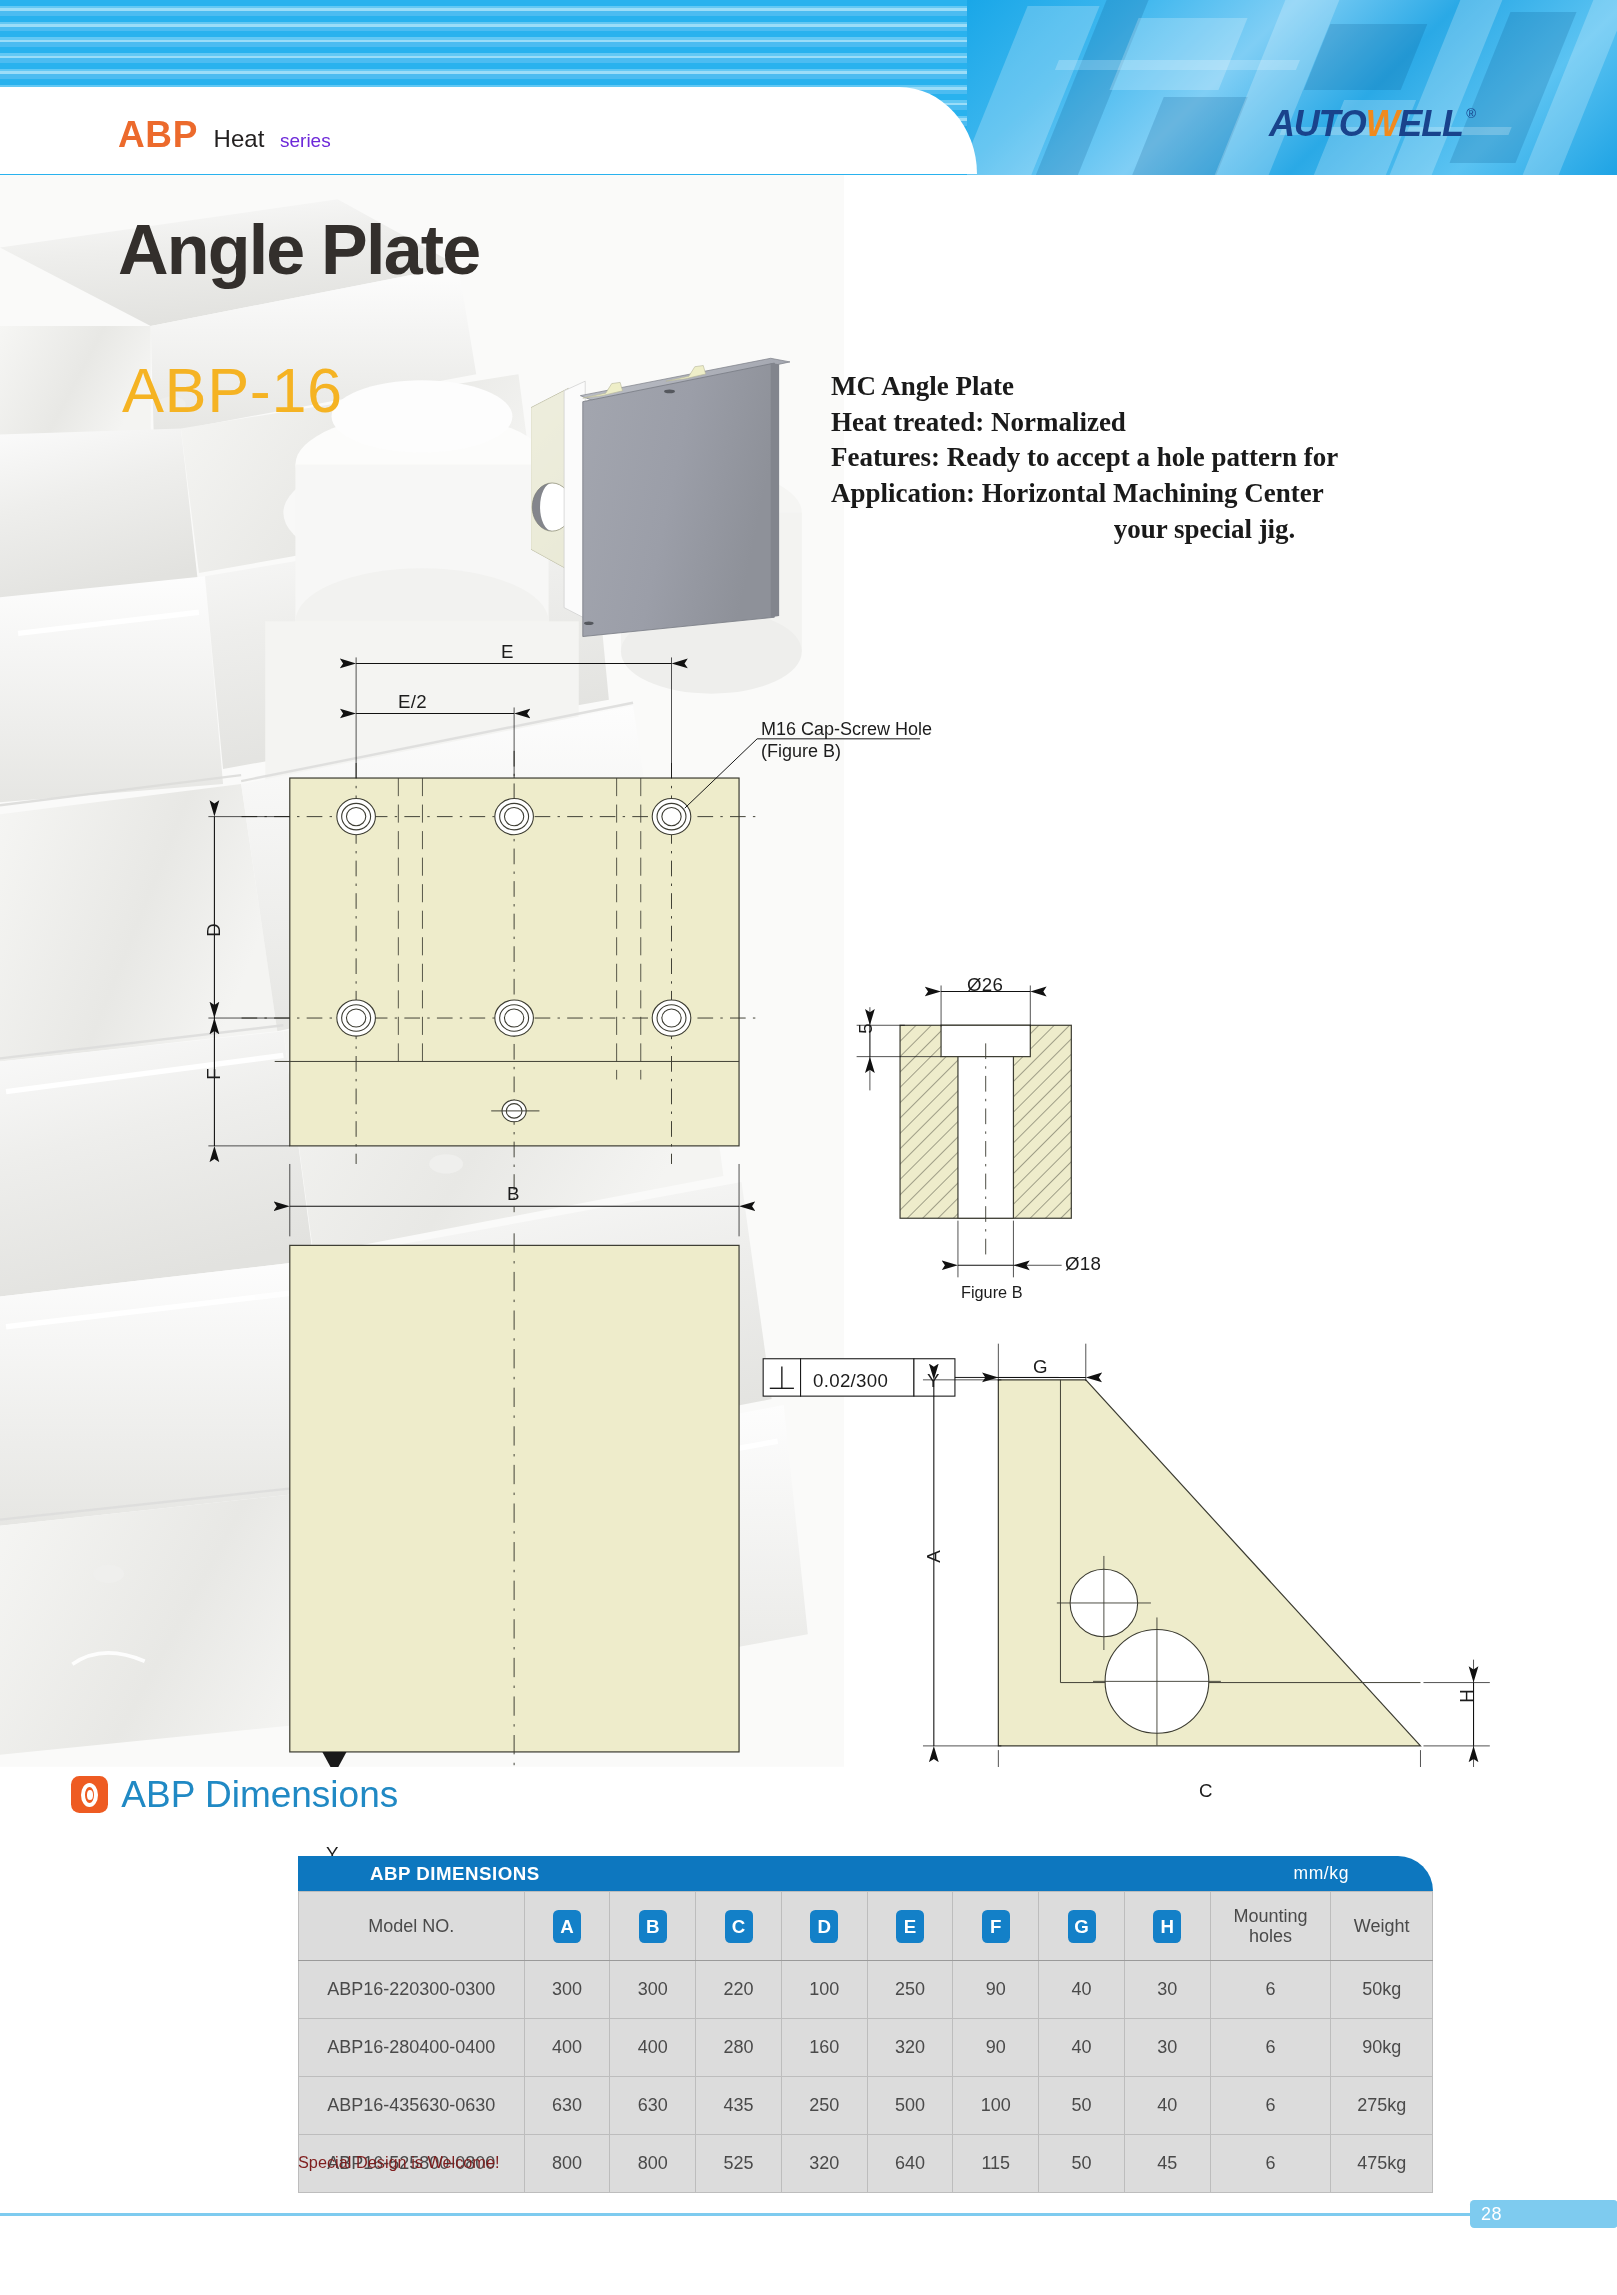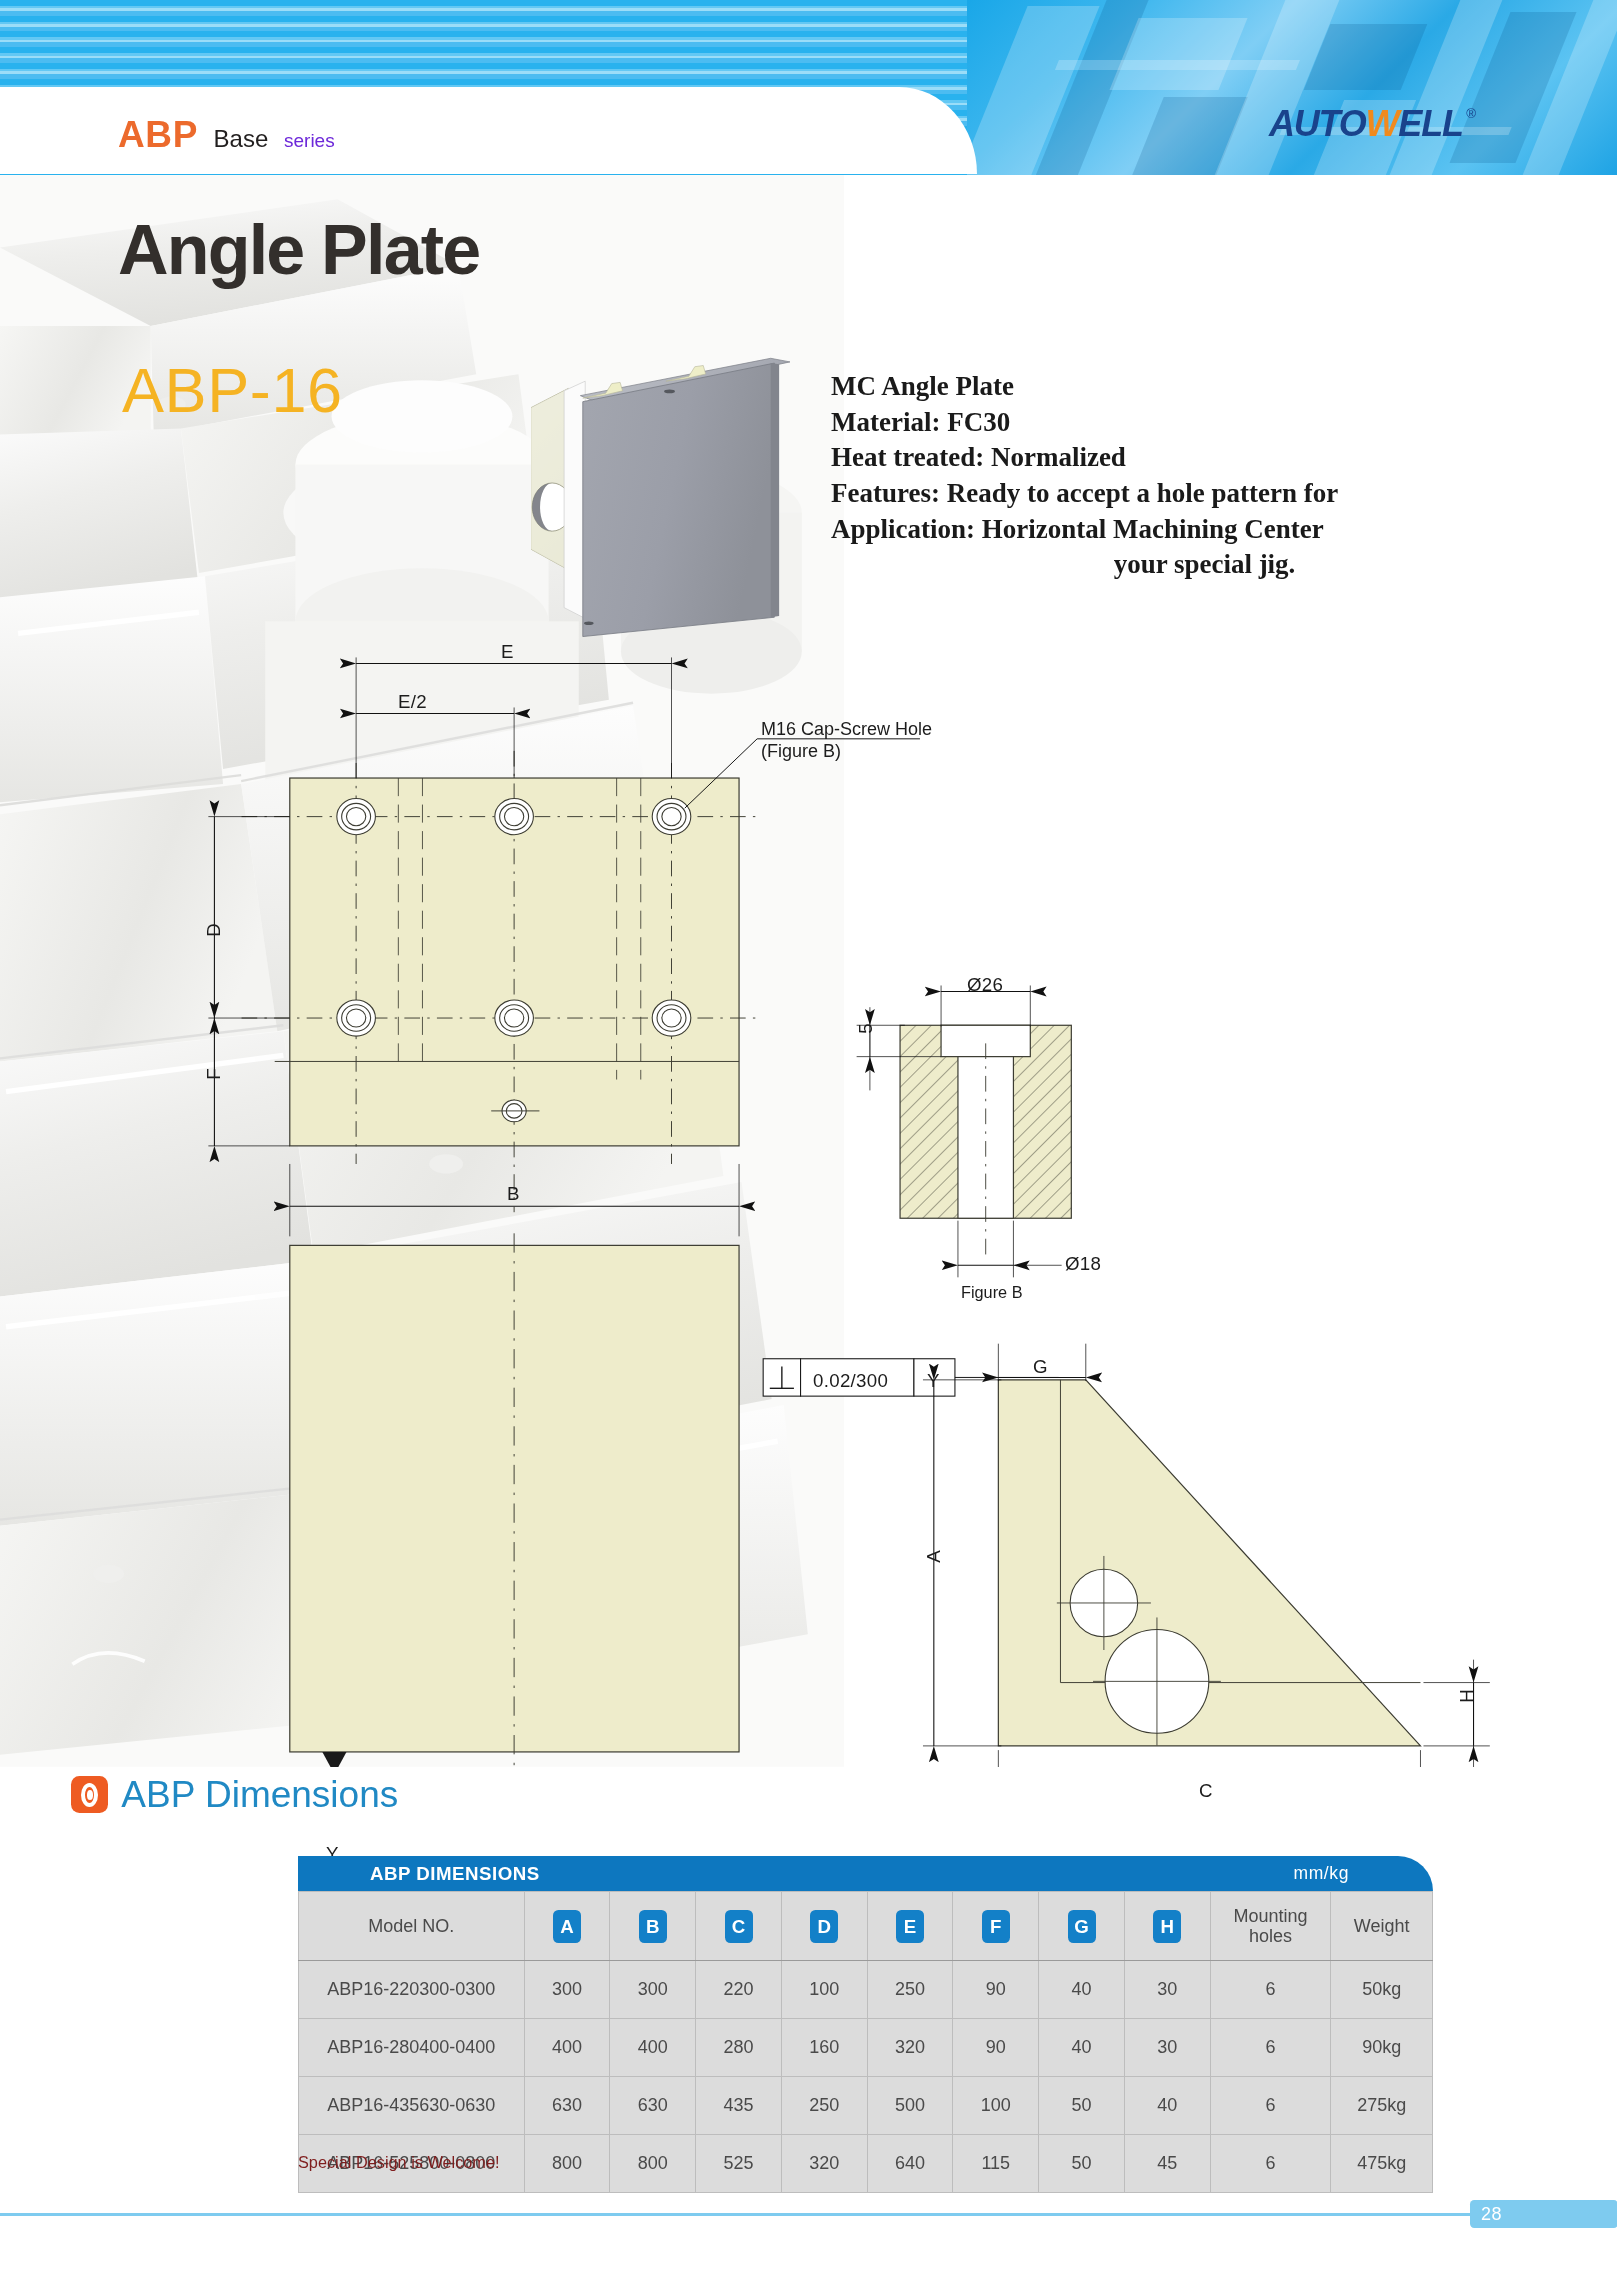"Base" span.base-word { text: Base -> Heat }
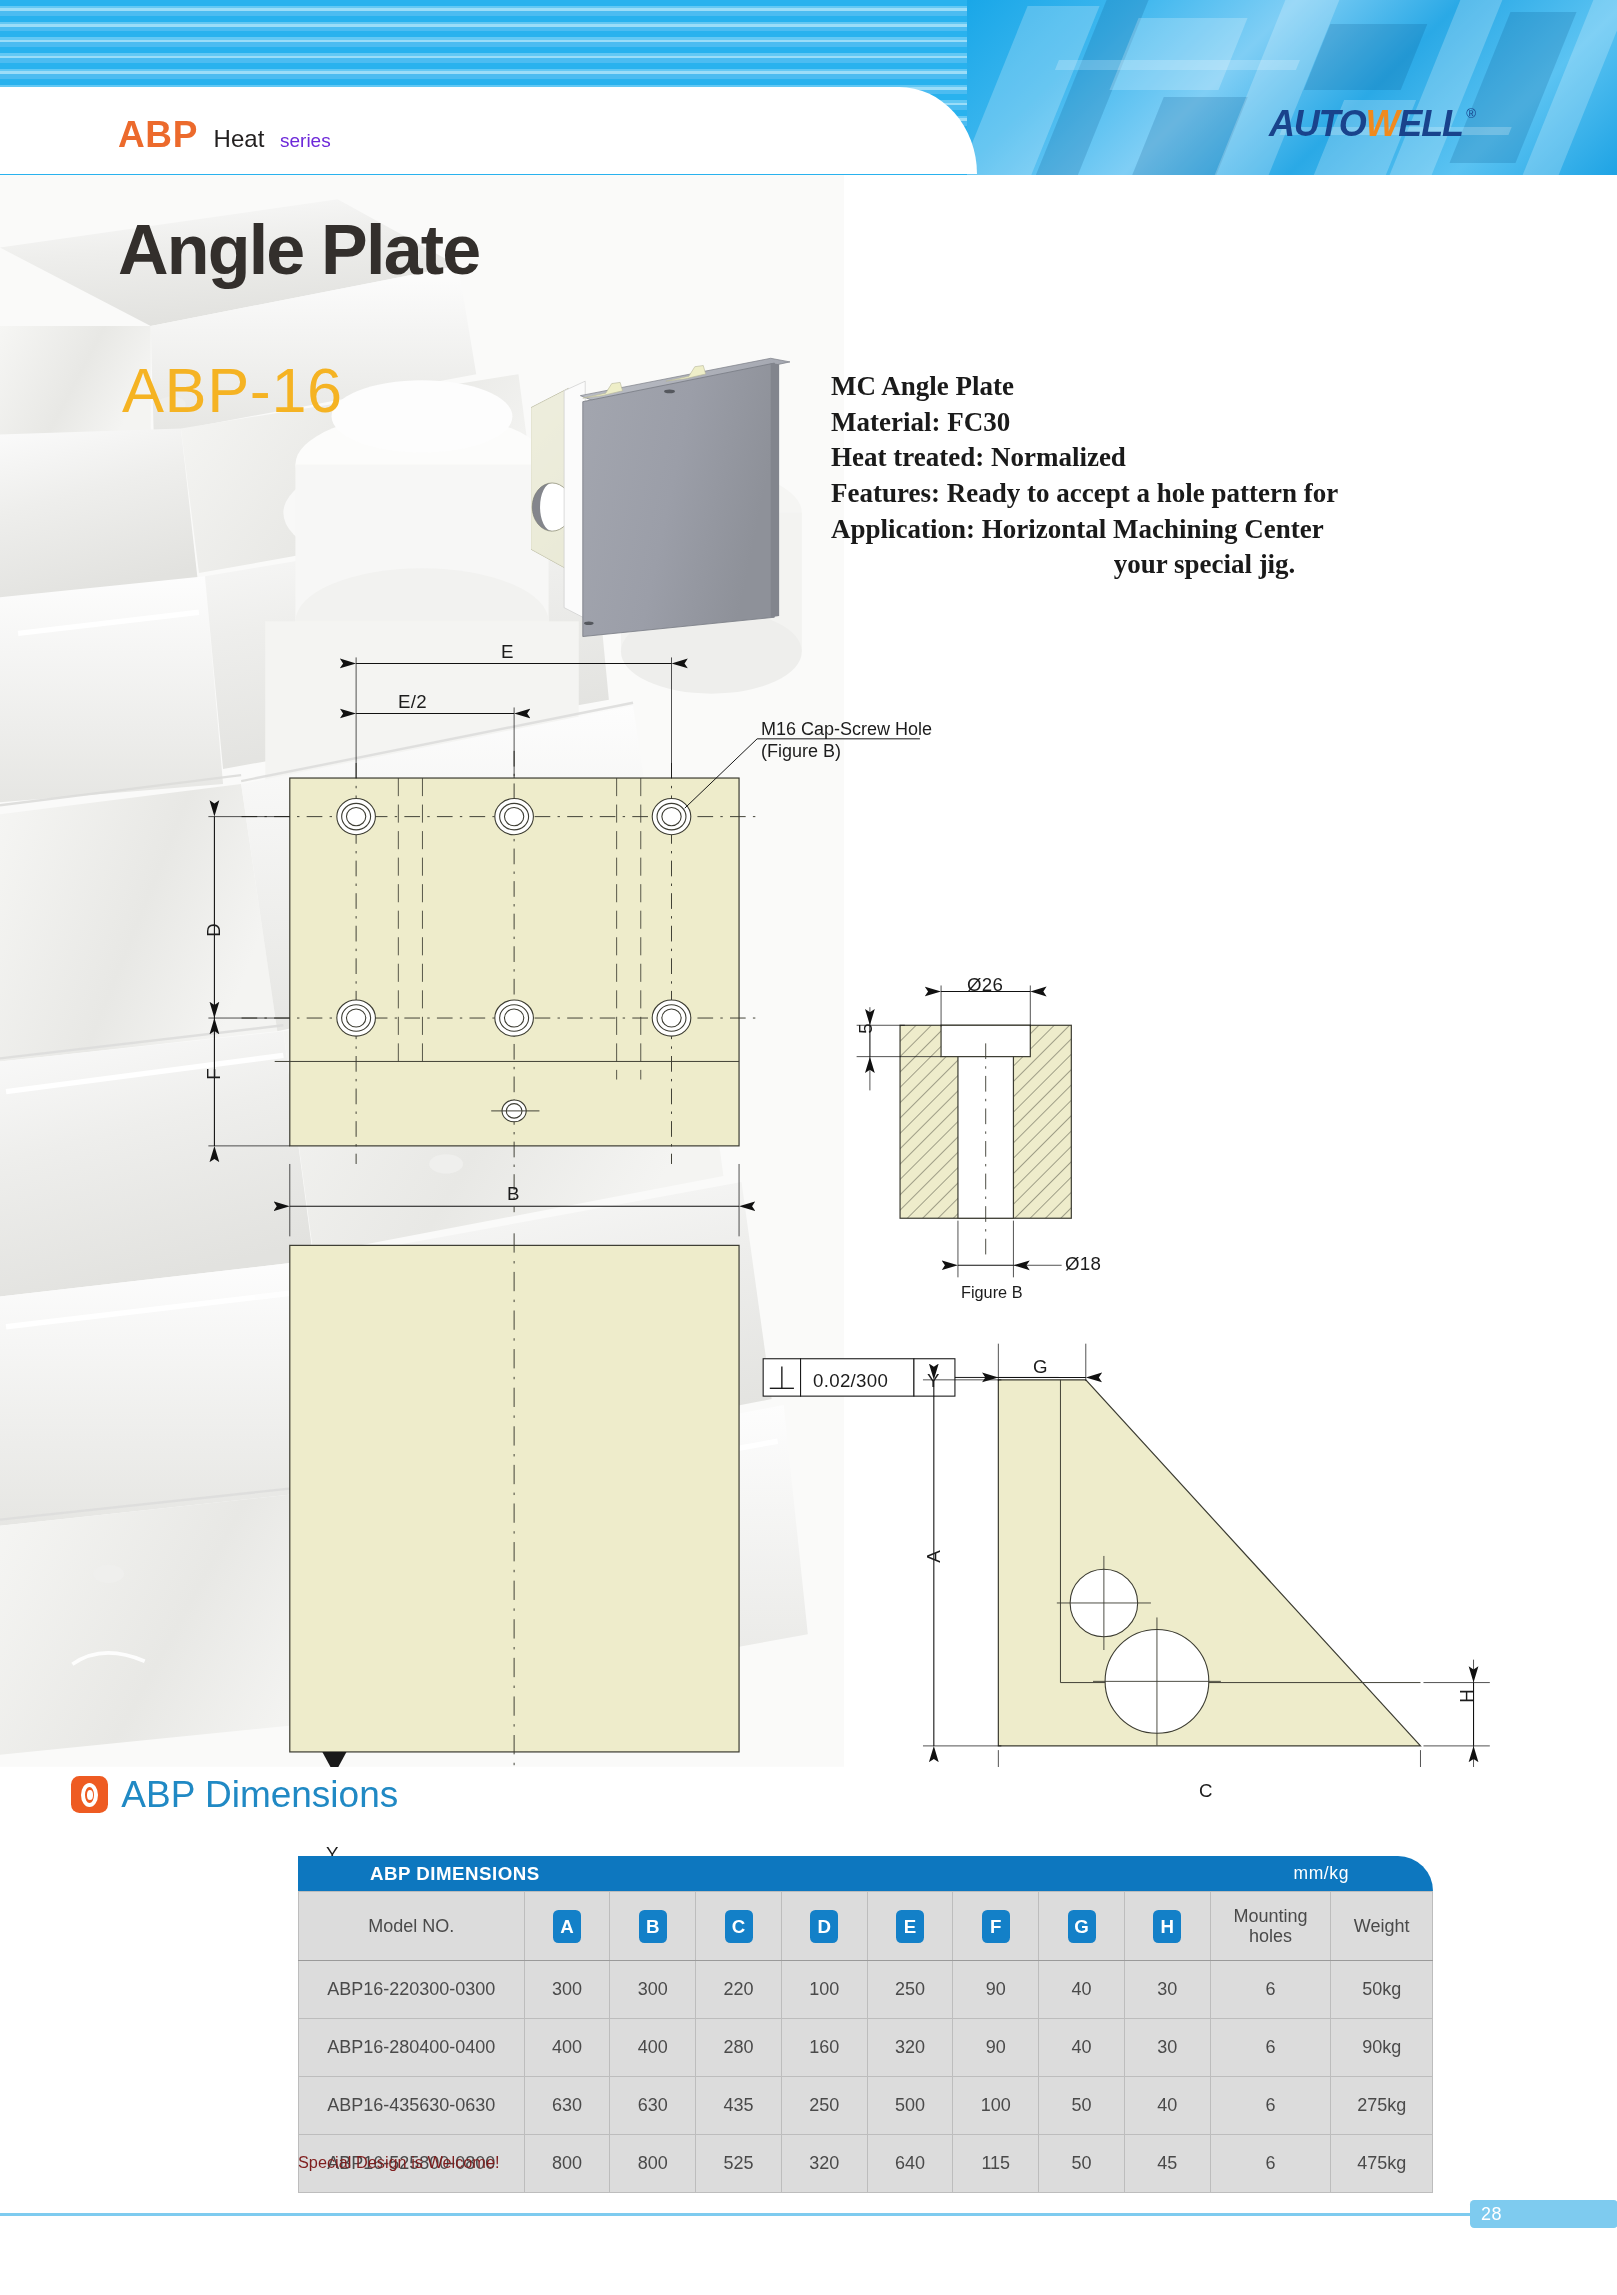"Material: FC30" div.spec-line { html: <div>Material: FC30</div> -> none }
